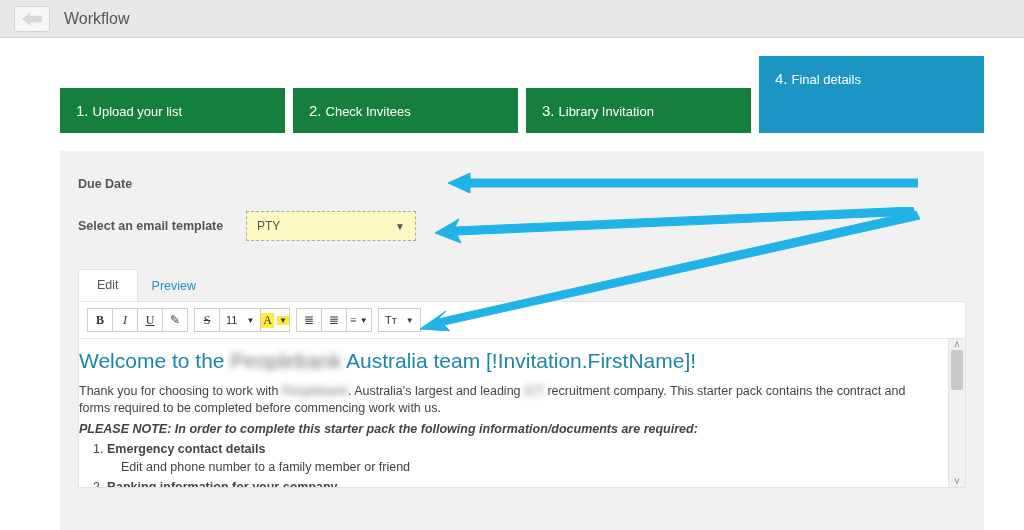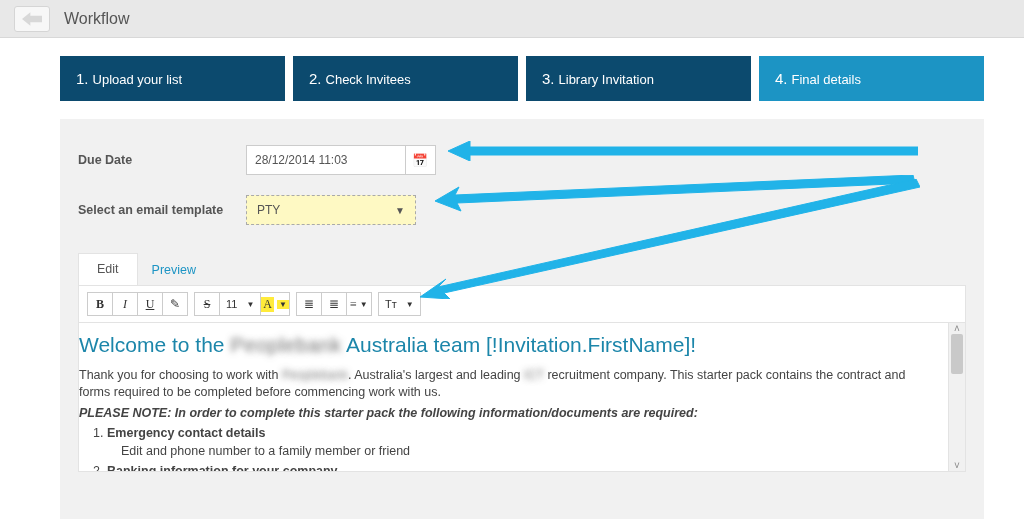"1. Upload your list" .step.inactive { background: #0c4a6e -> #15803d; margin-top: none -> 32px }
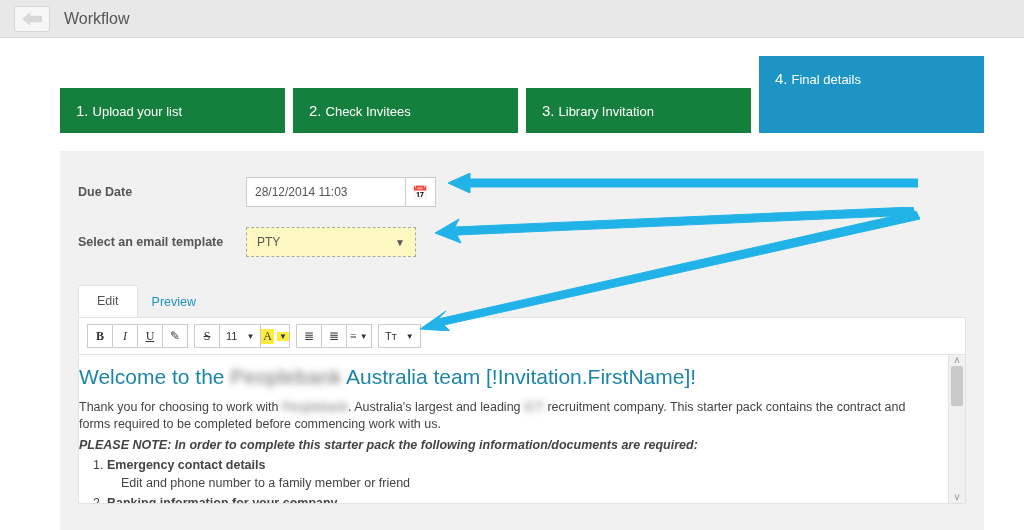"28/12/2014 11:03" div.date-group { html: <div> <input> <div> <span>📅</span> </div> </div> -> none }
